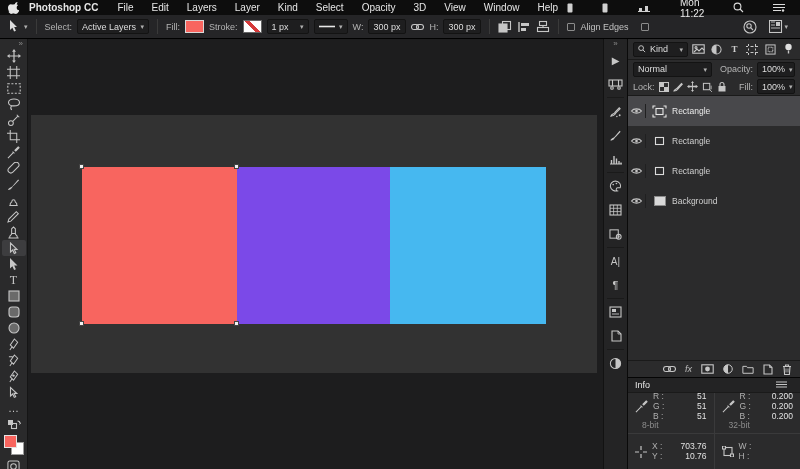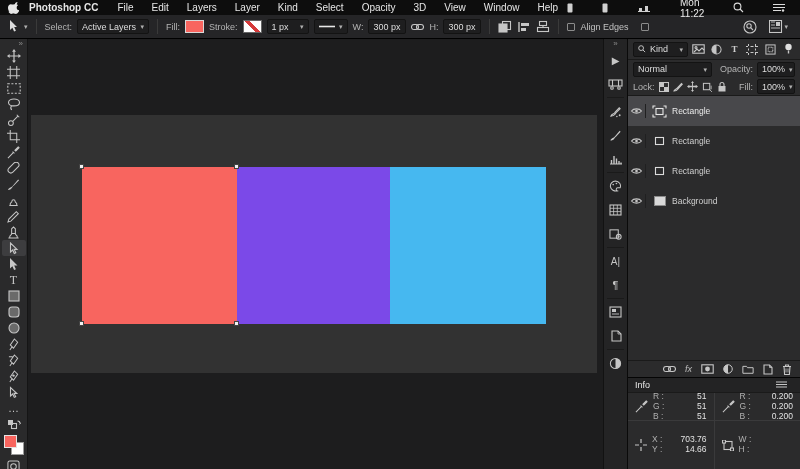"8-bit" div.idepth { html: none -> <div> <div>8-bit</div> <div>32-bit</div> </div> }
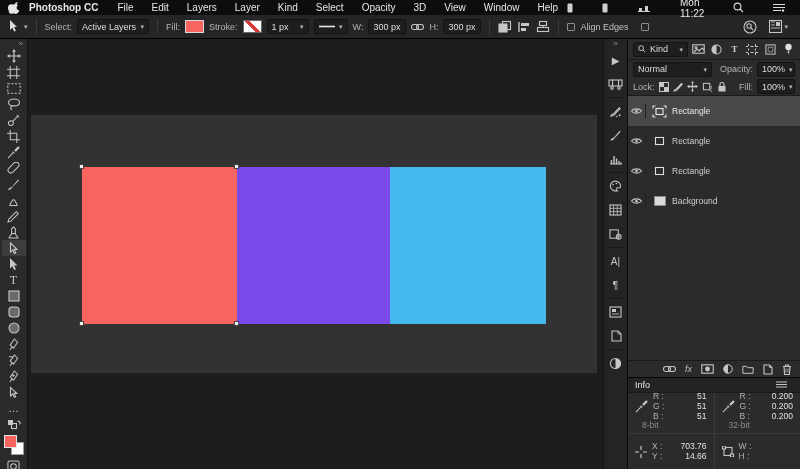"14.66" span { text: 14.66 -> 10.76 }
